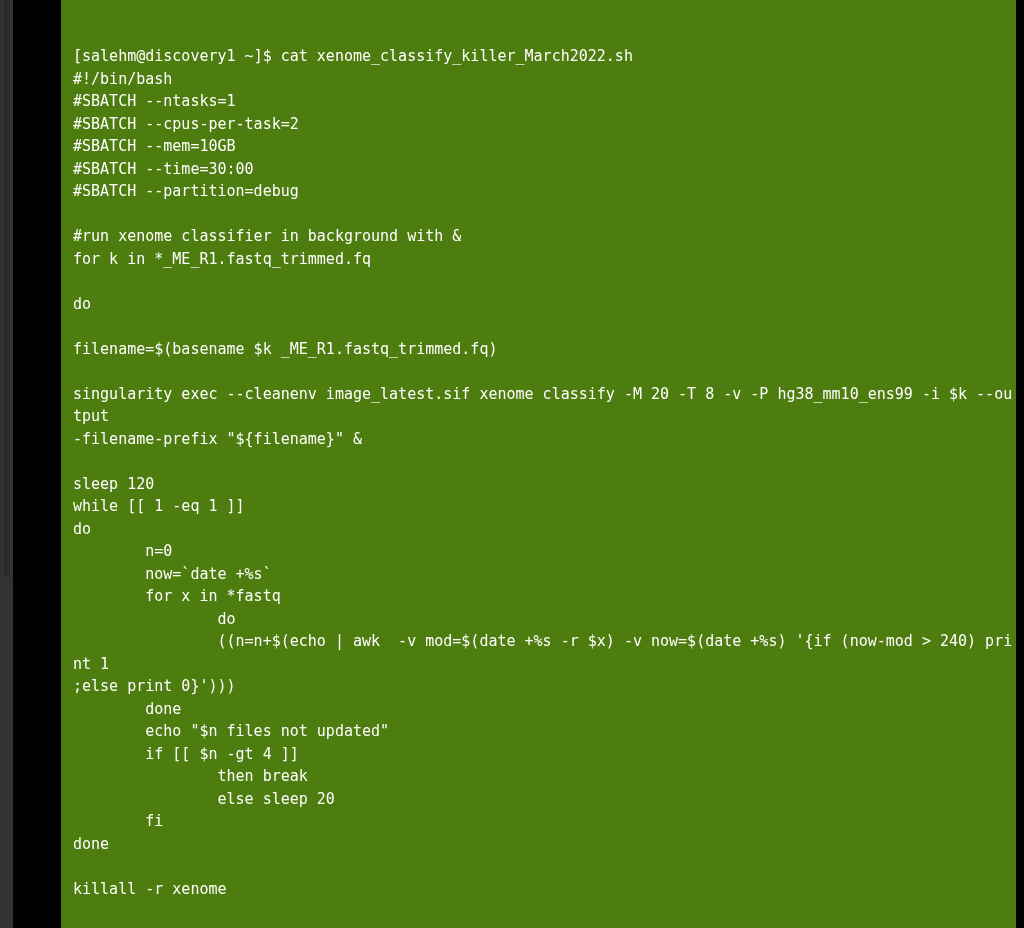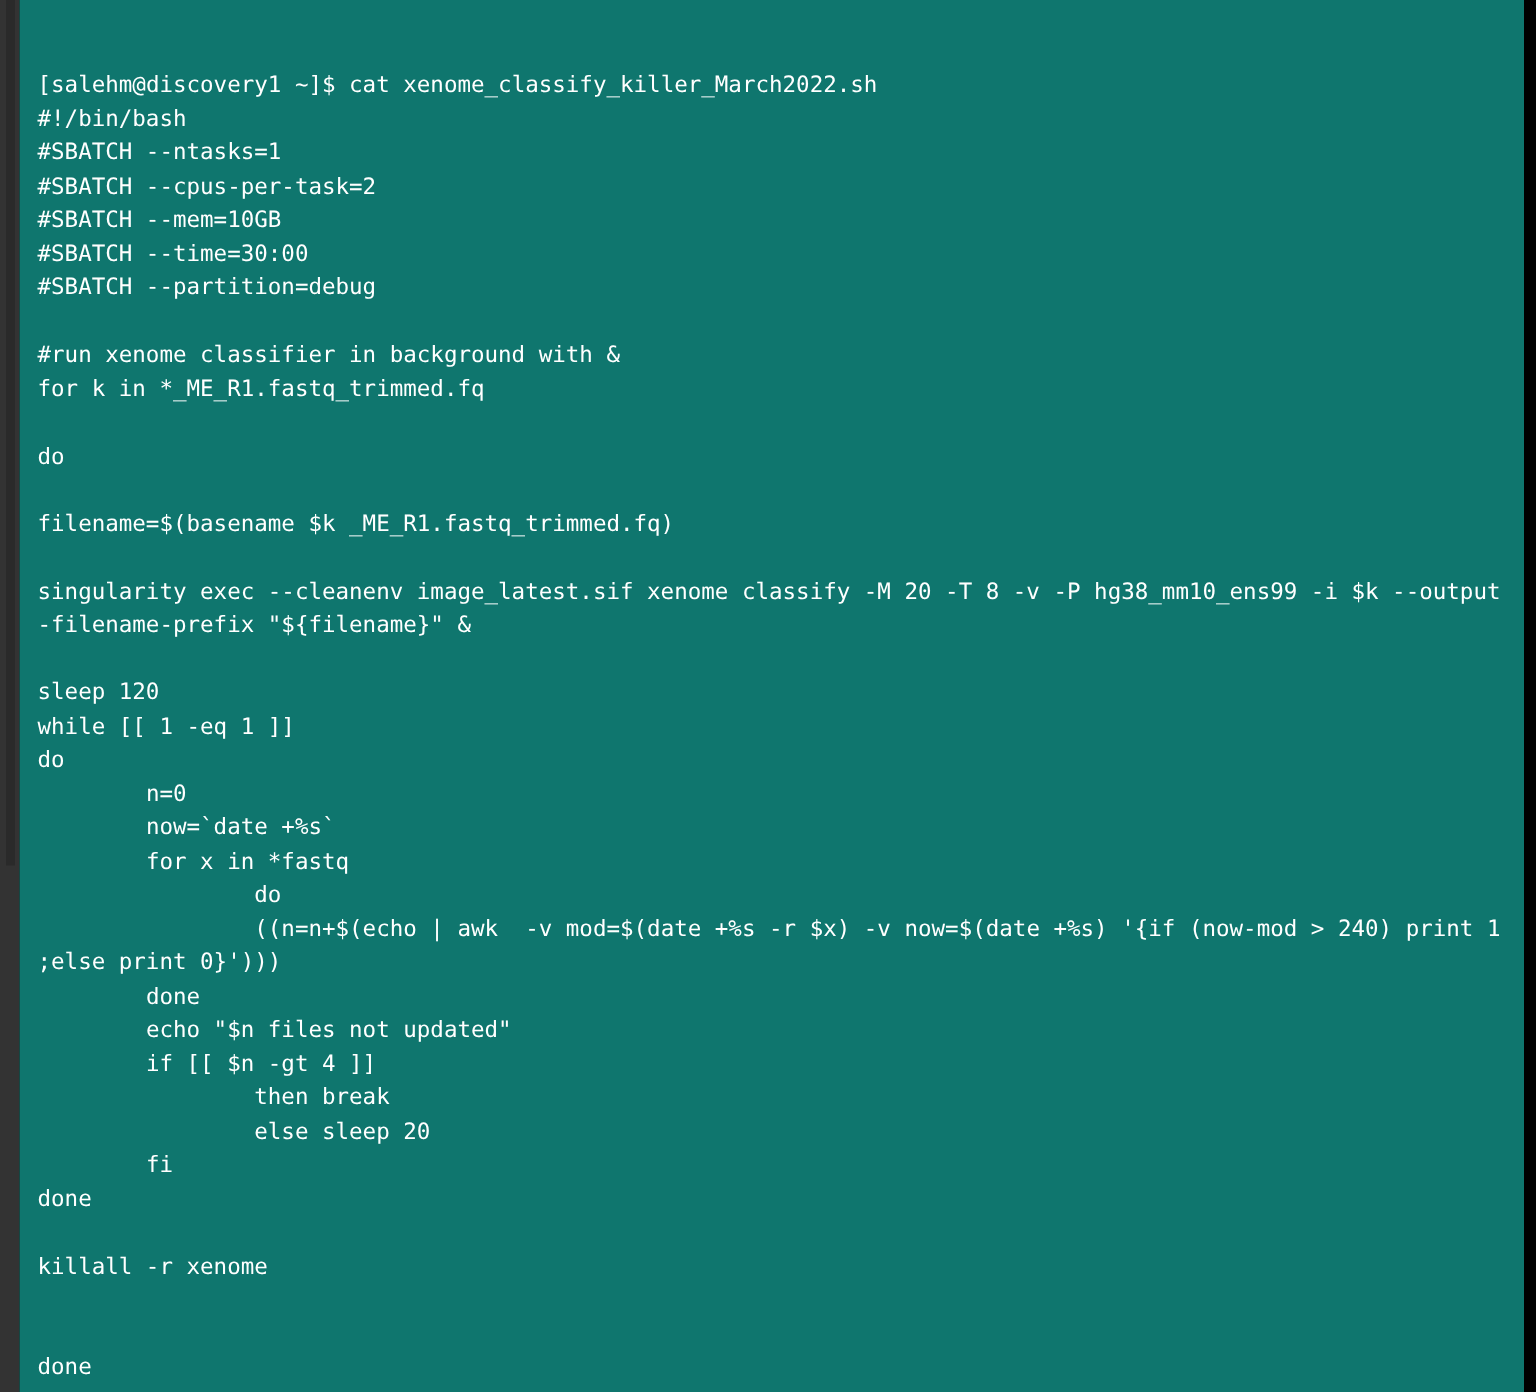"[salehm@discovery1 ~]$ cat" .main { background: #0f766e -> #4d7c0f; margin-left: none -> 48px }
